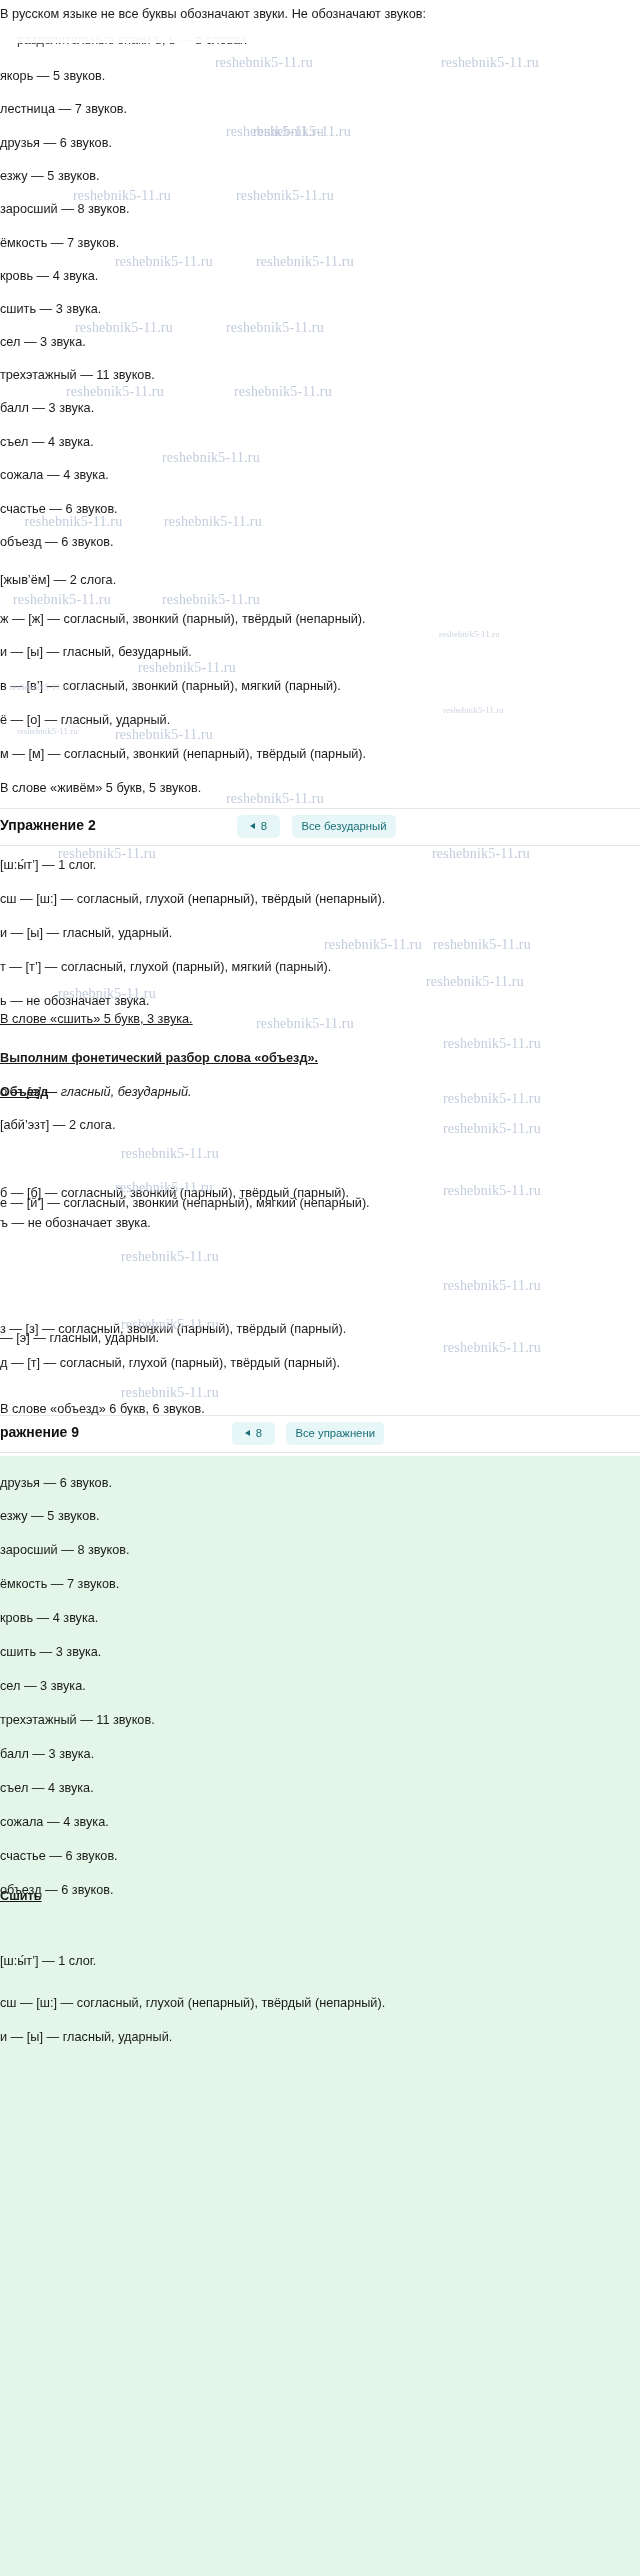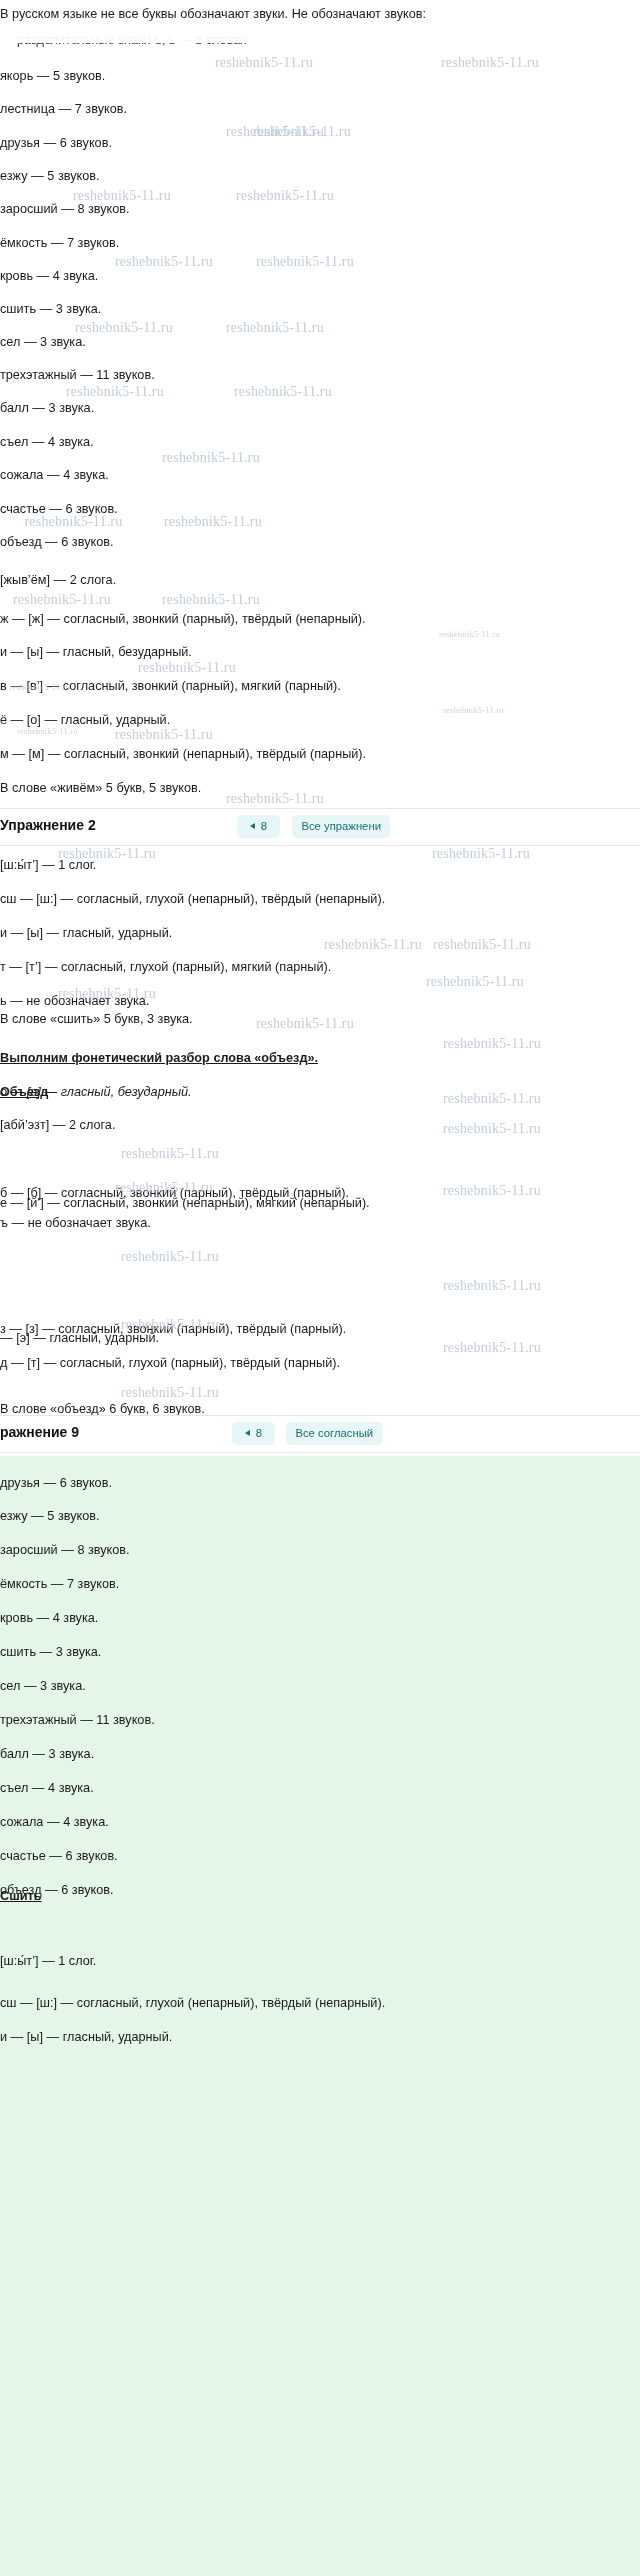"Все упражнени" button.btn-all { text: упражнени -> безударный }
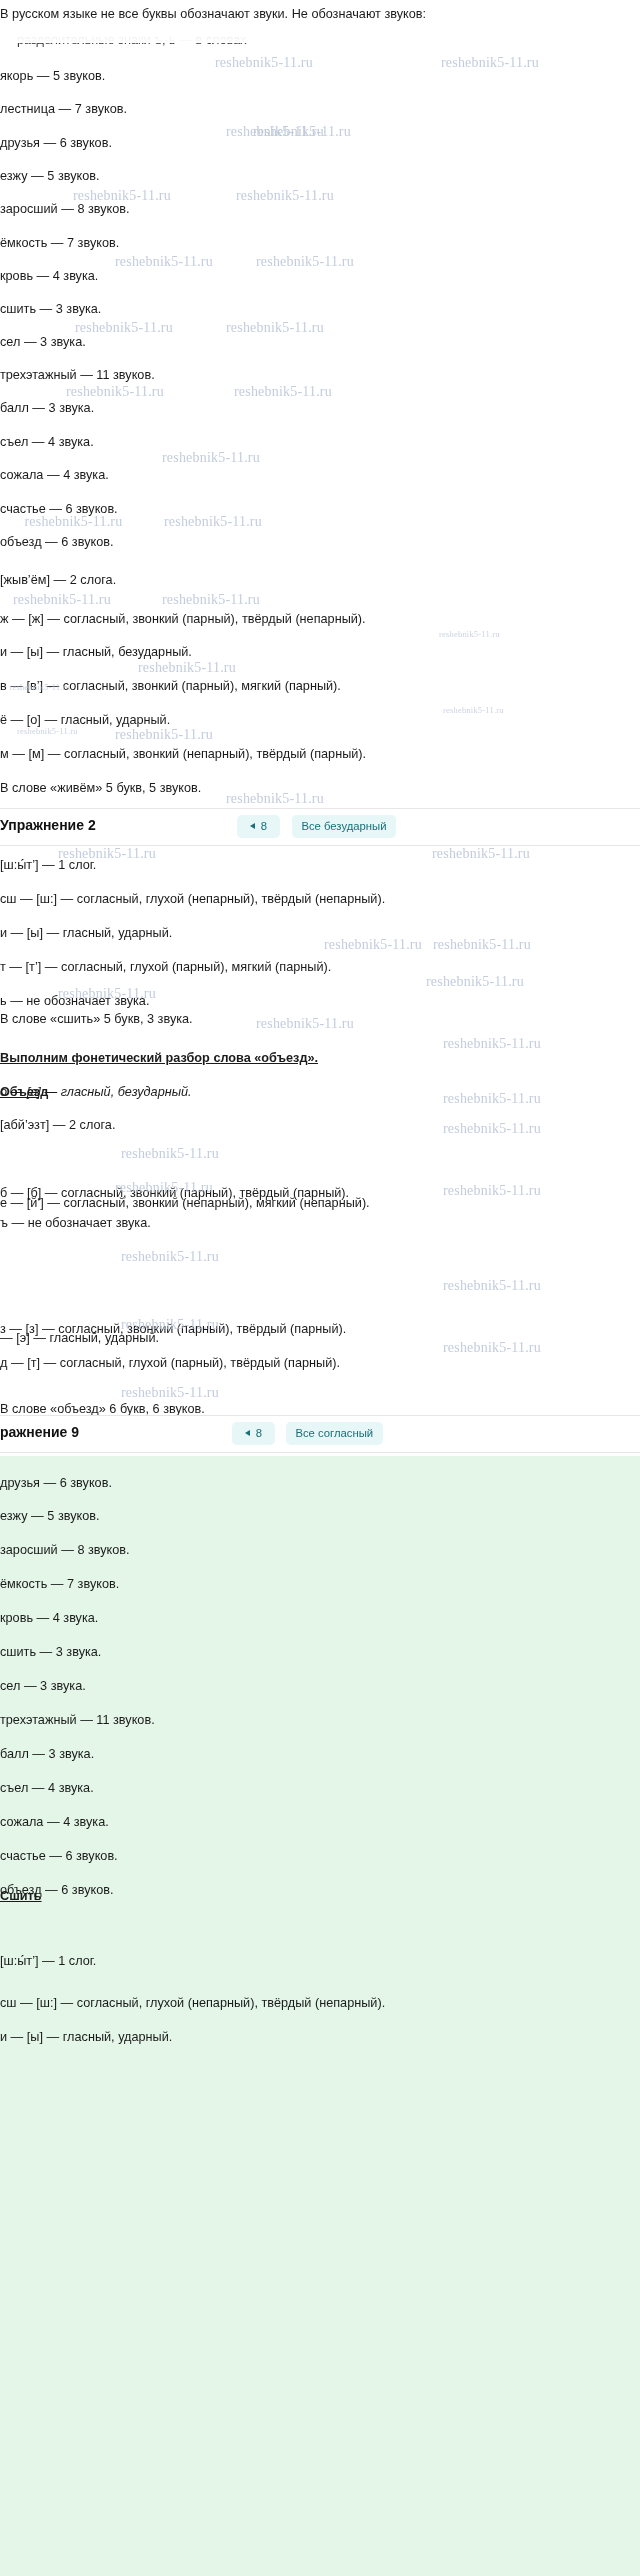"В слове «сшить» 5 букв," div.line { text-decoration: none -> underline }
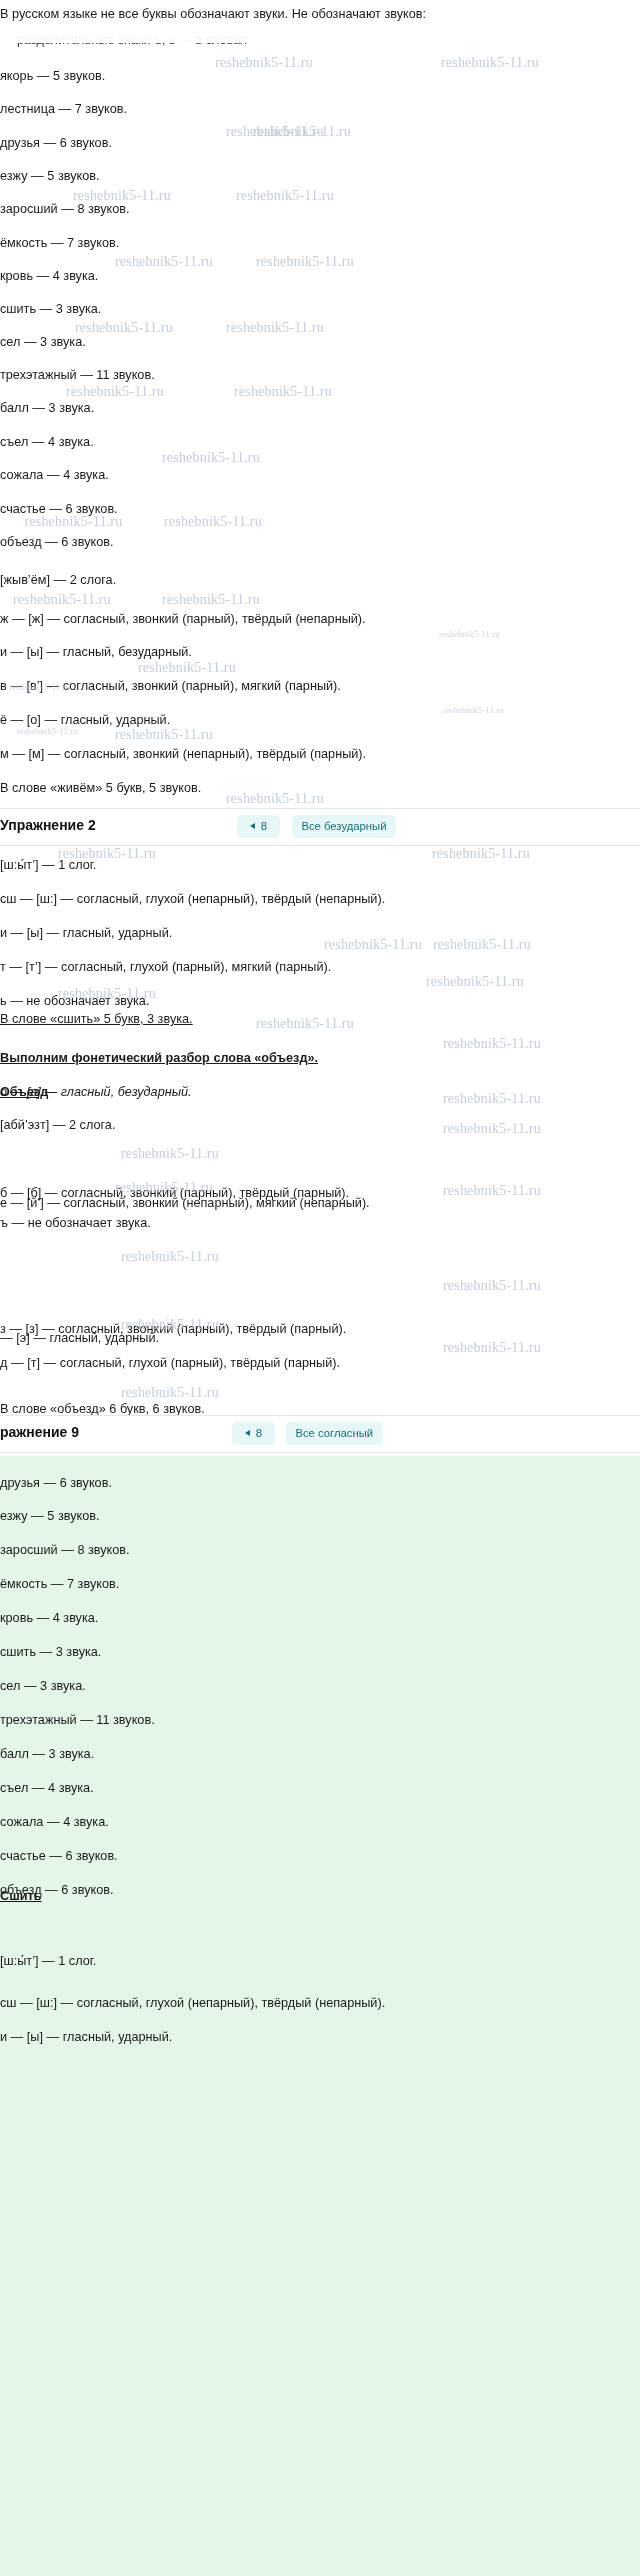"Все согласный" button.btn-all { text: согласный -> упражнени }
